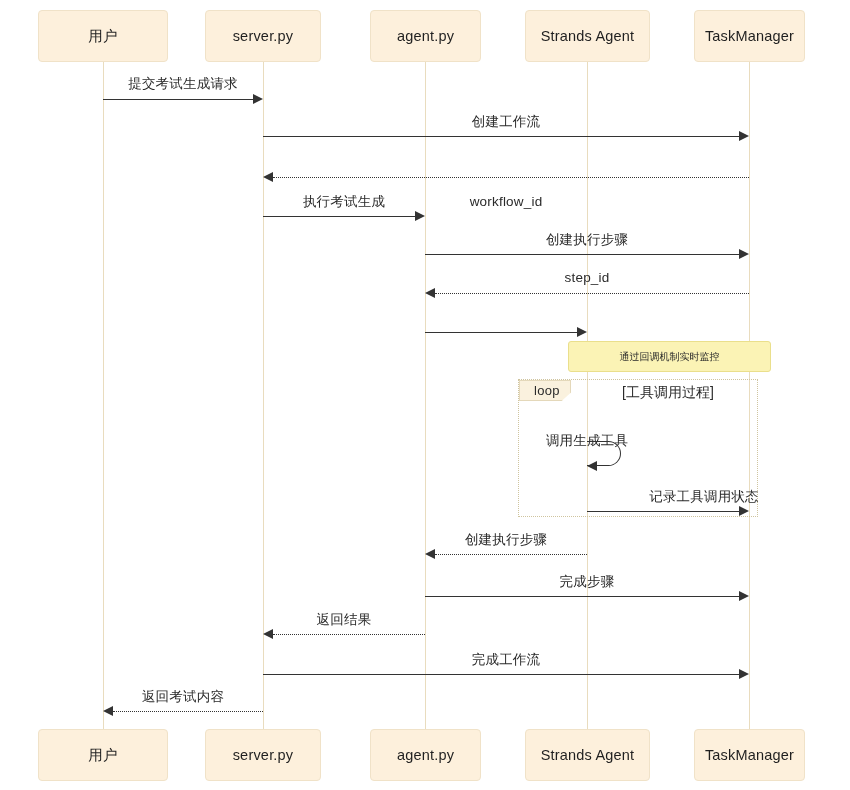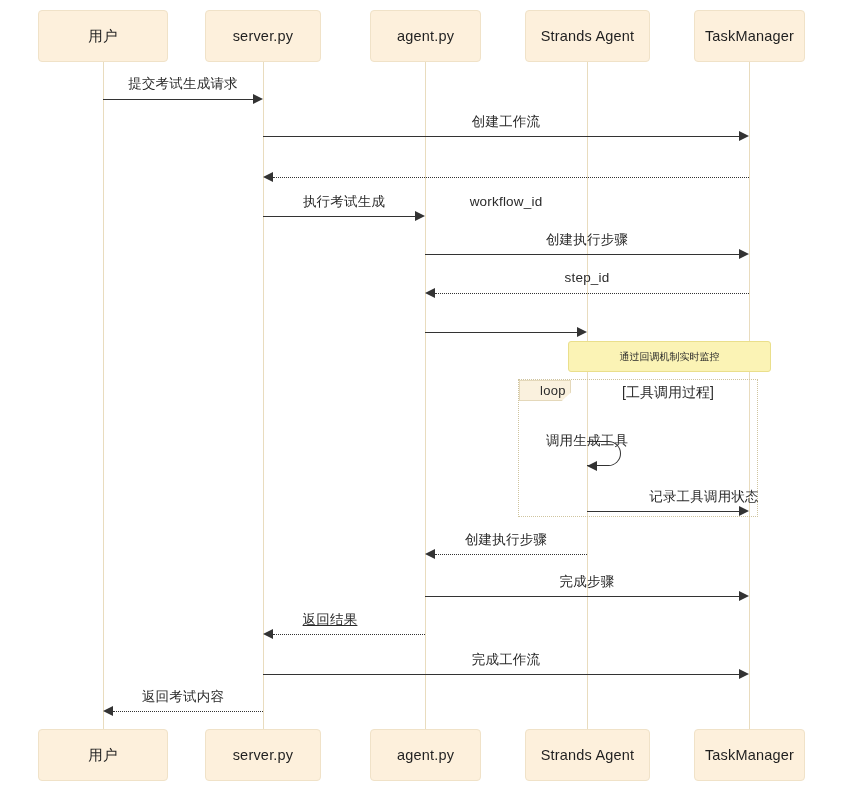"loop" .loop-tag { padding-left: 20px -> 14px }
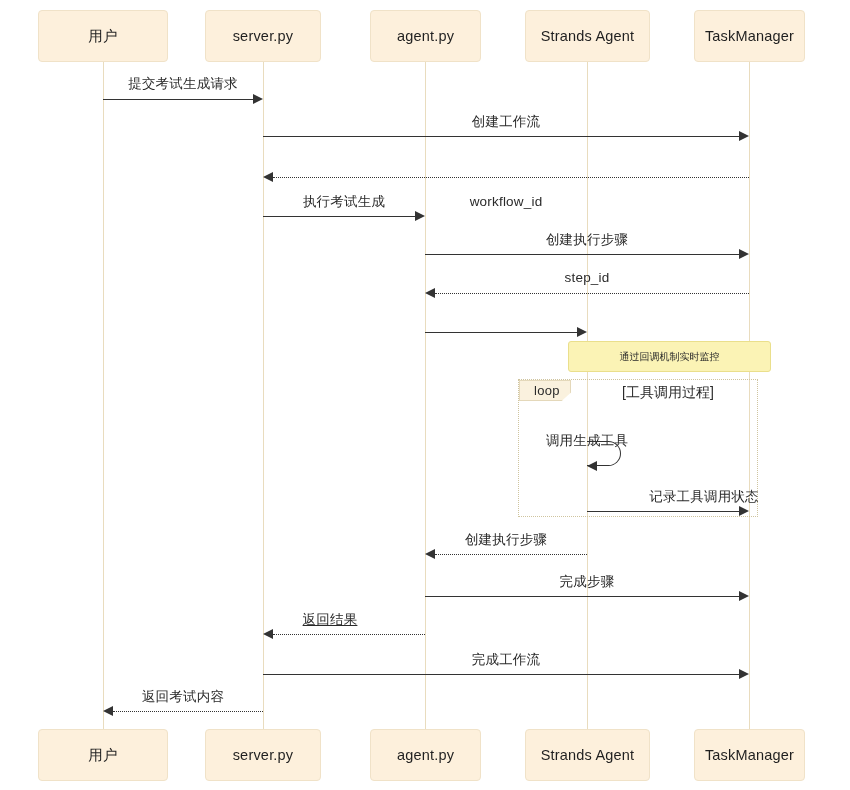"返回结果" div.msg-label { left: 249px -> 263px; text-decoration: underline -> none }
